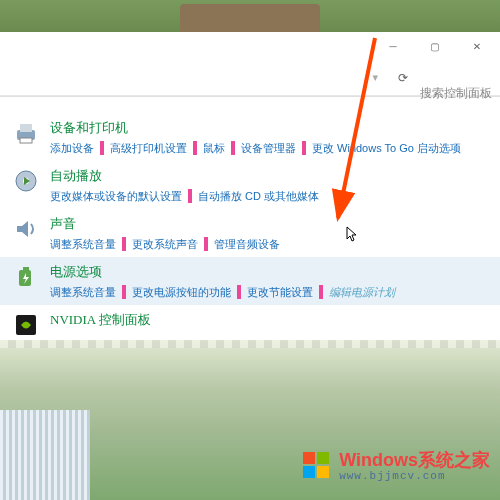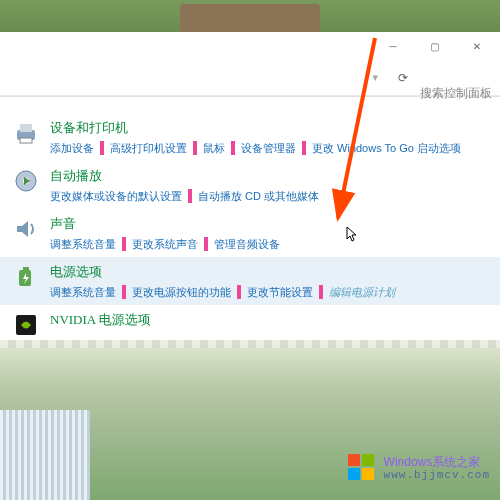"NVIDIA 电源选项" div.cat-title { text: 电源选项 -> 控制面板 }
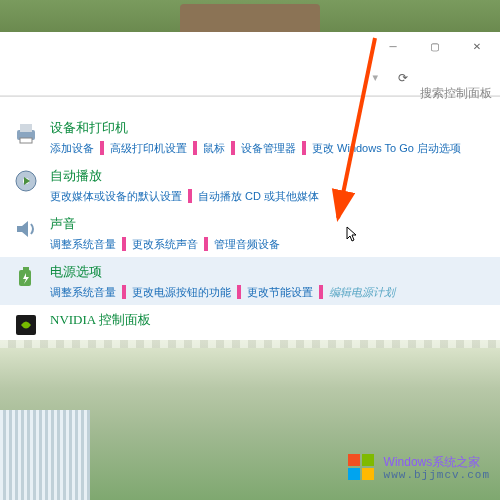"Windows系统之家" .wm-text { color: #8b5cf6 -> #ef4444; font-size: 12px -> 18px; font-weight: 400 -> 700 }
